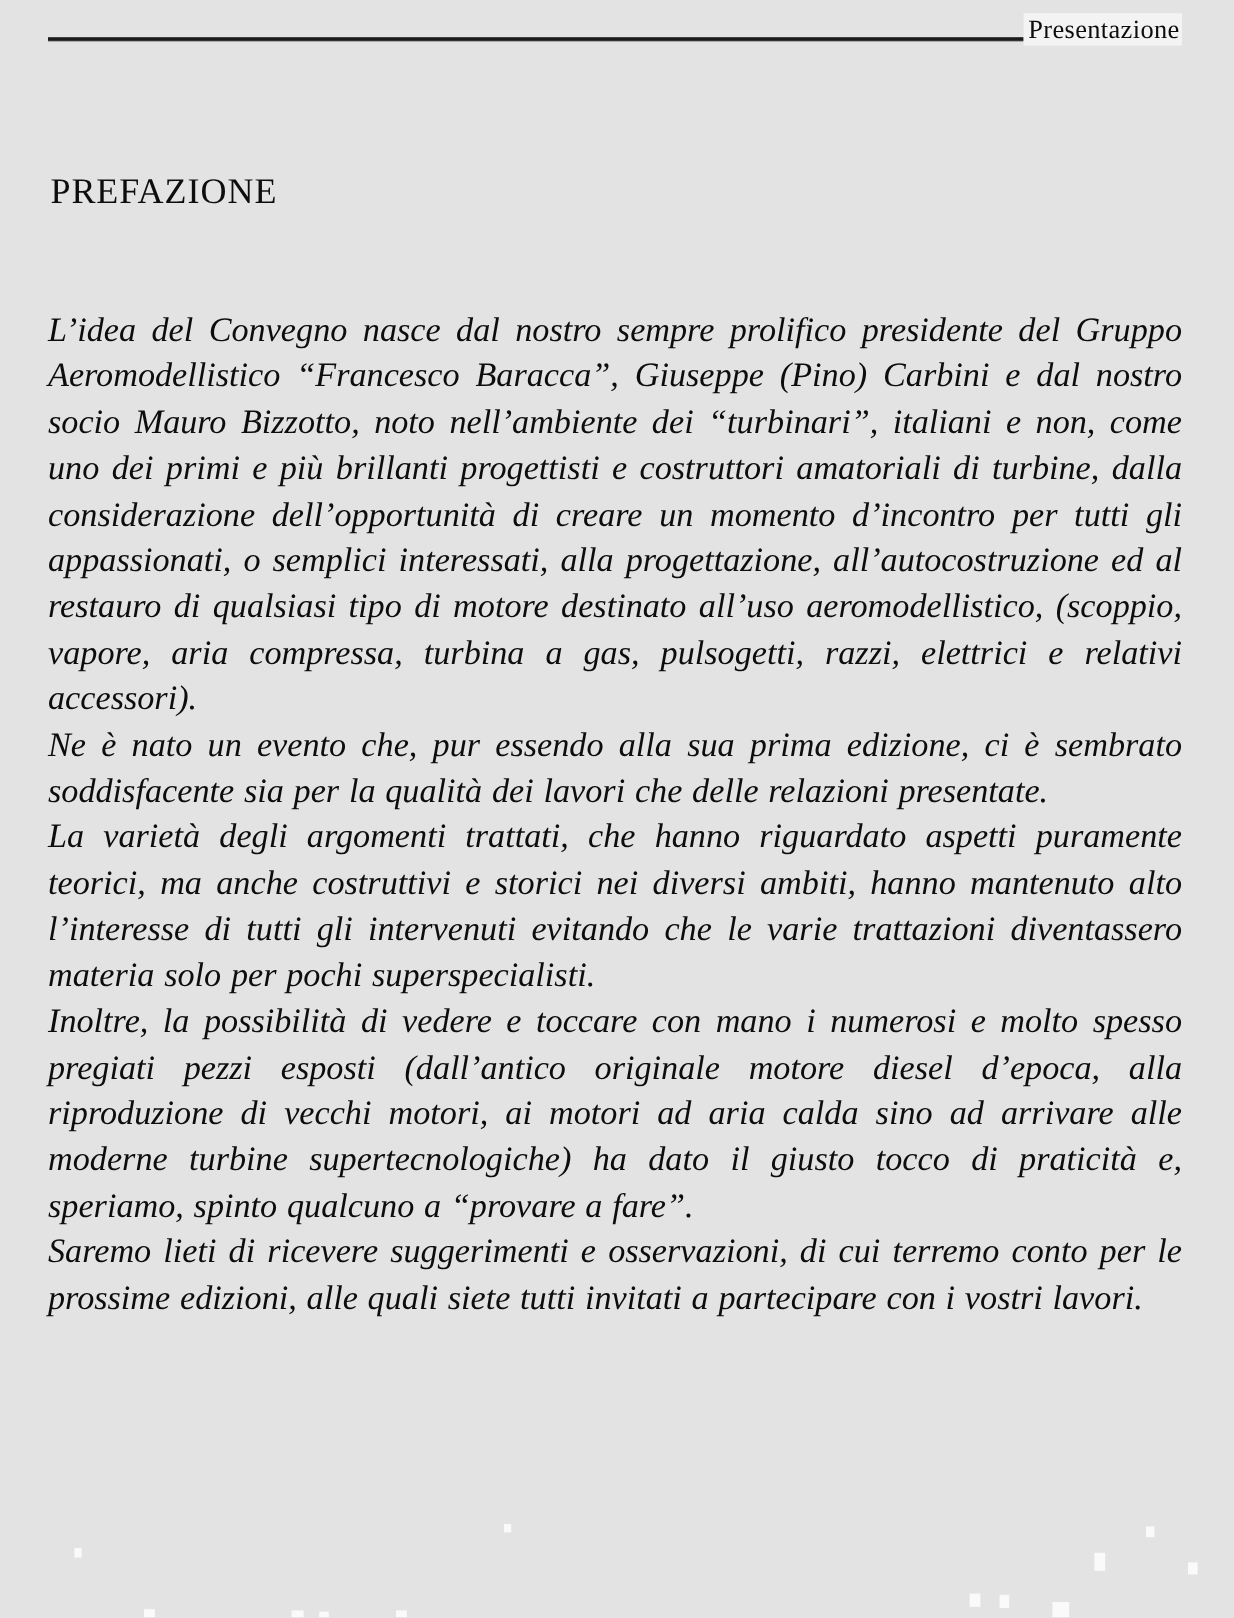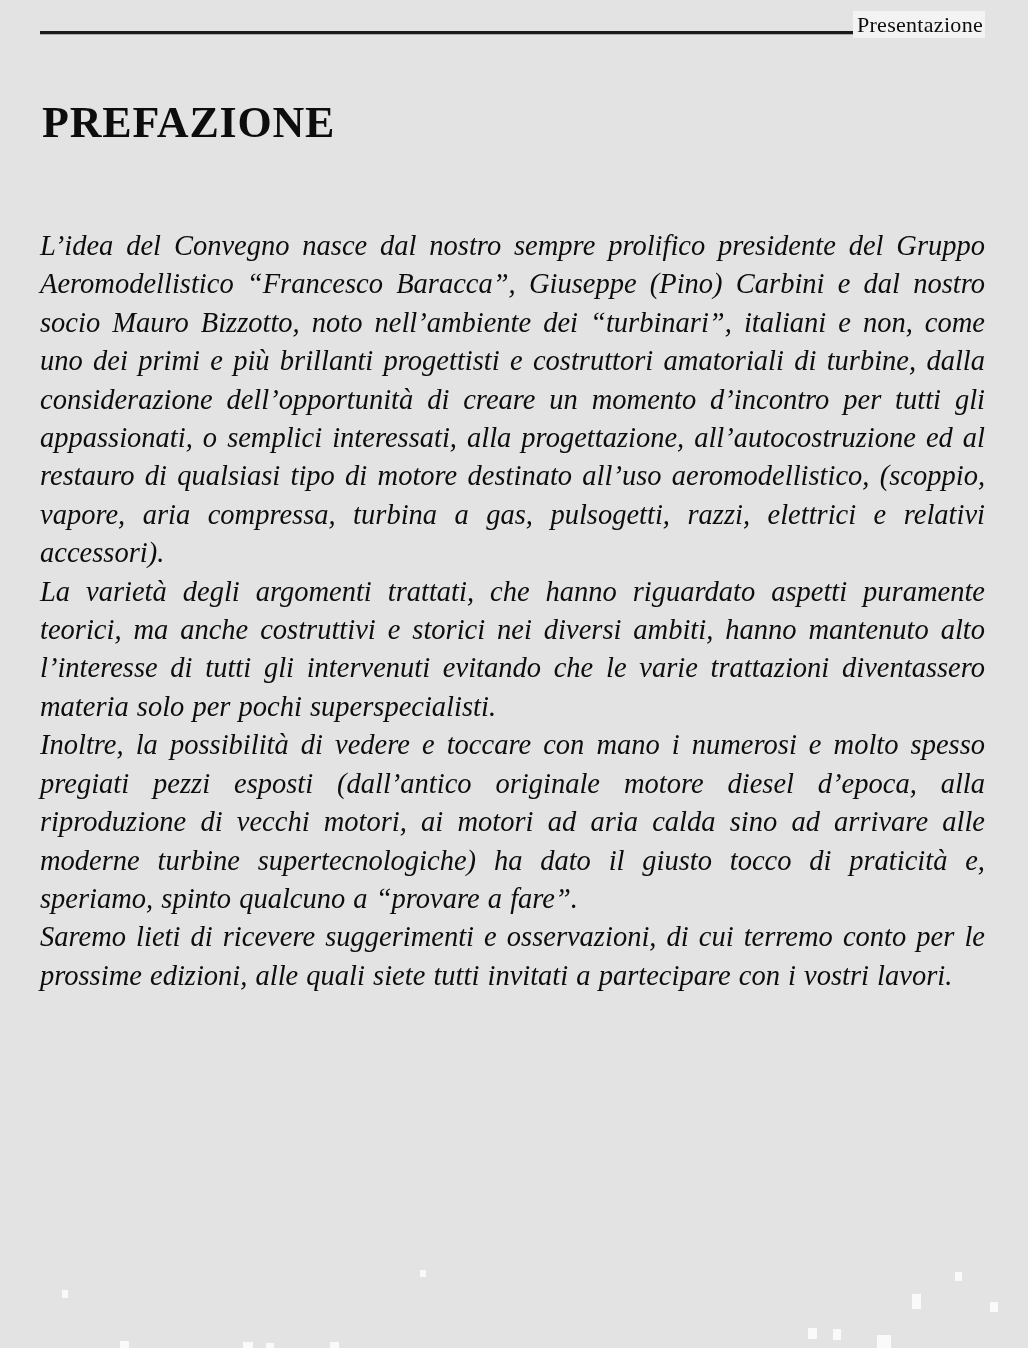"PREFAZIONE" .page-title { font-size: 44px -> 30px; font-weight: bold -> normal; margin-top: 63px -> 107px }
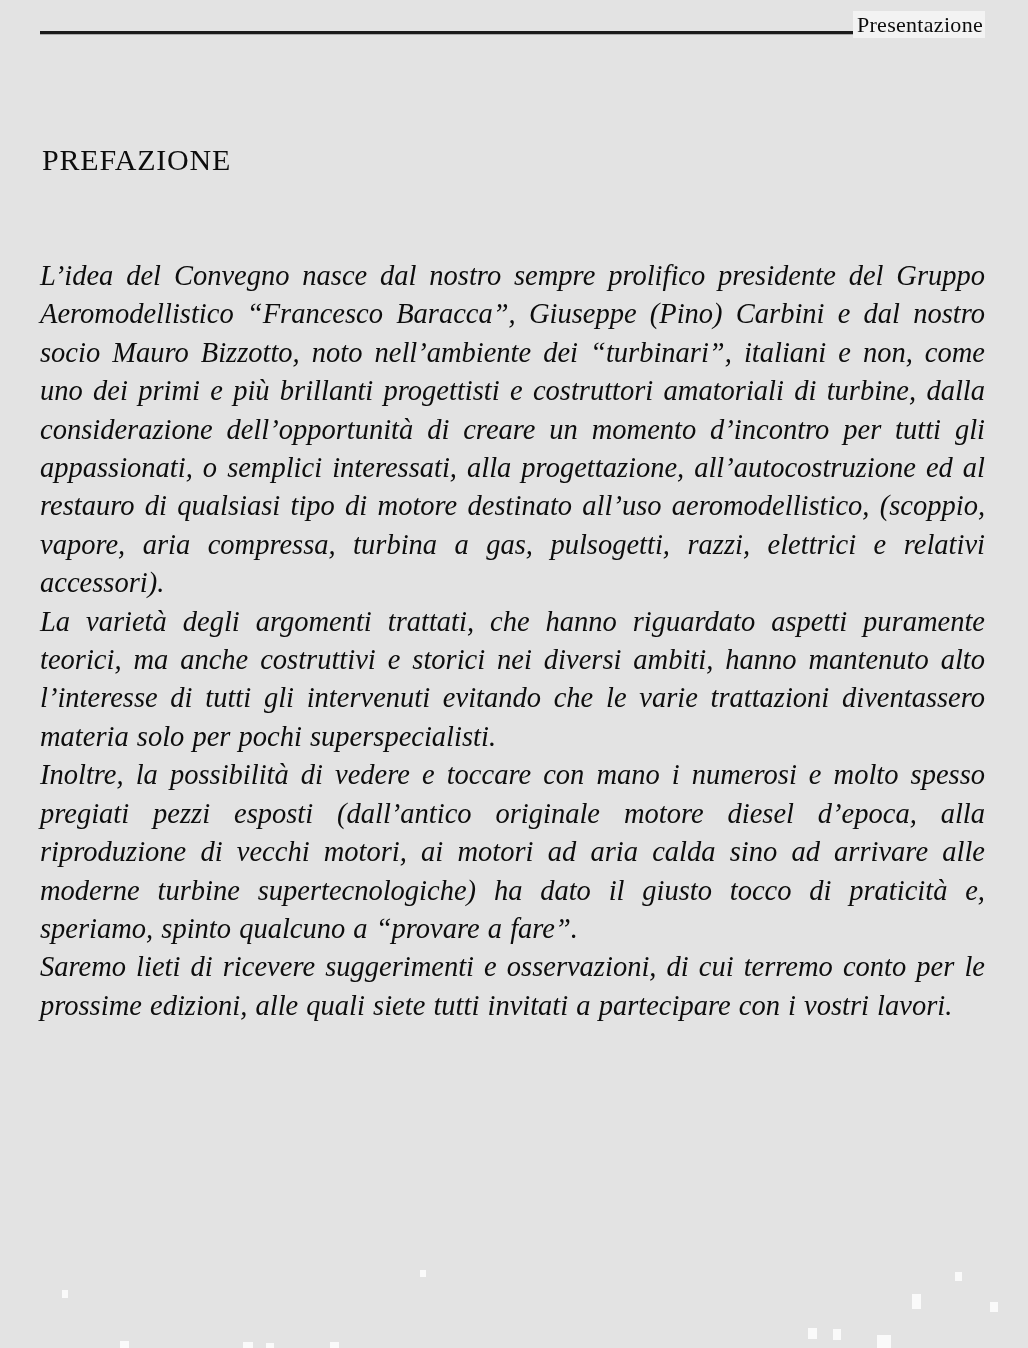"Ne è nato un evento" p { html: none -> <p>Ne è nato un evento che, pur essendo alla sua prima edizione, ci è sembrato soddisfacente sia per la qualità dei lavori che delle relazioni presentate.</p> }
